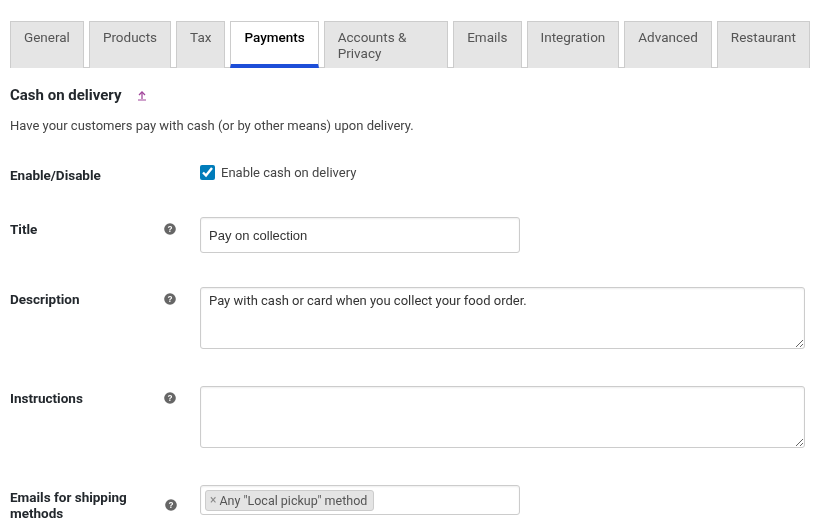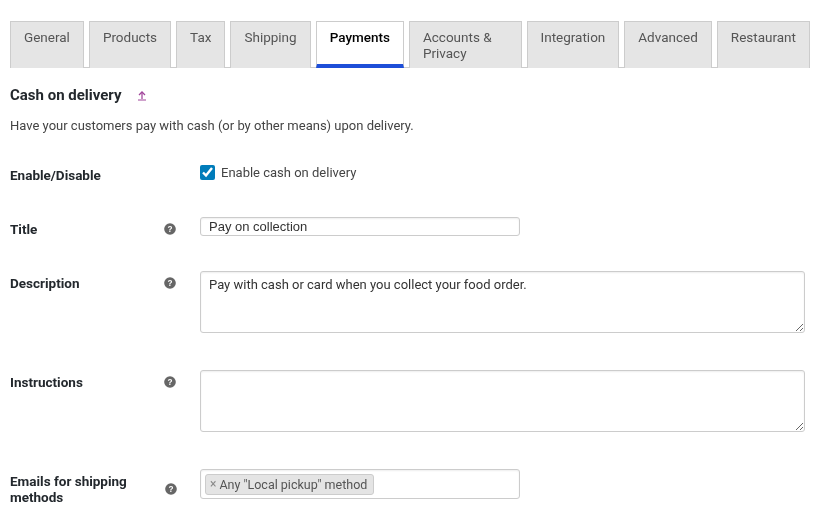"Shipping" div.nav-tab { html: <div>Shipping</div> -> none }
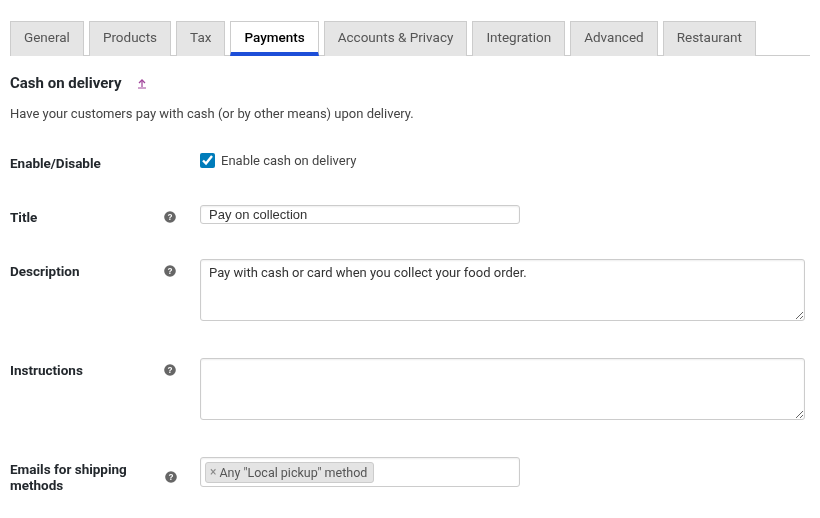"Emails" div.nav-tab { html: none -> <div>Emails</div> }
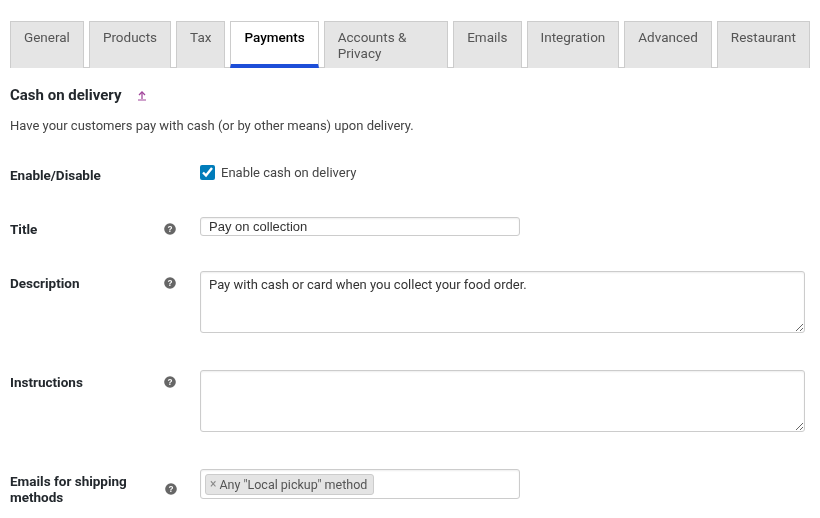"Pay on collection" input.text-input { height: 19px -> 36px }
